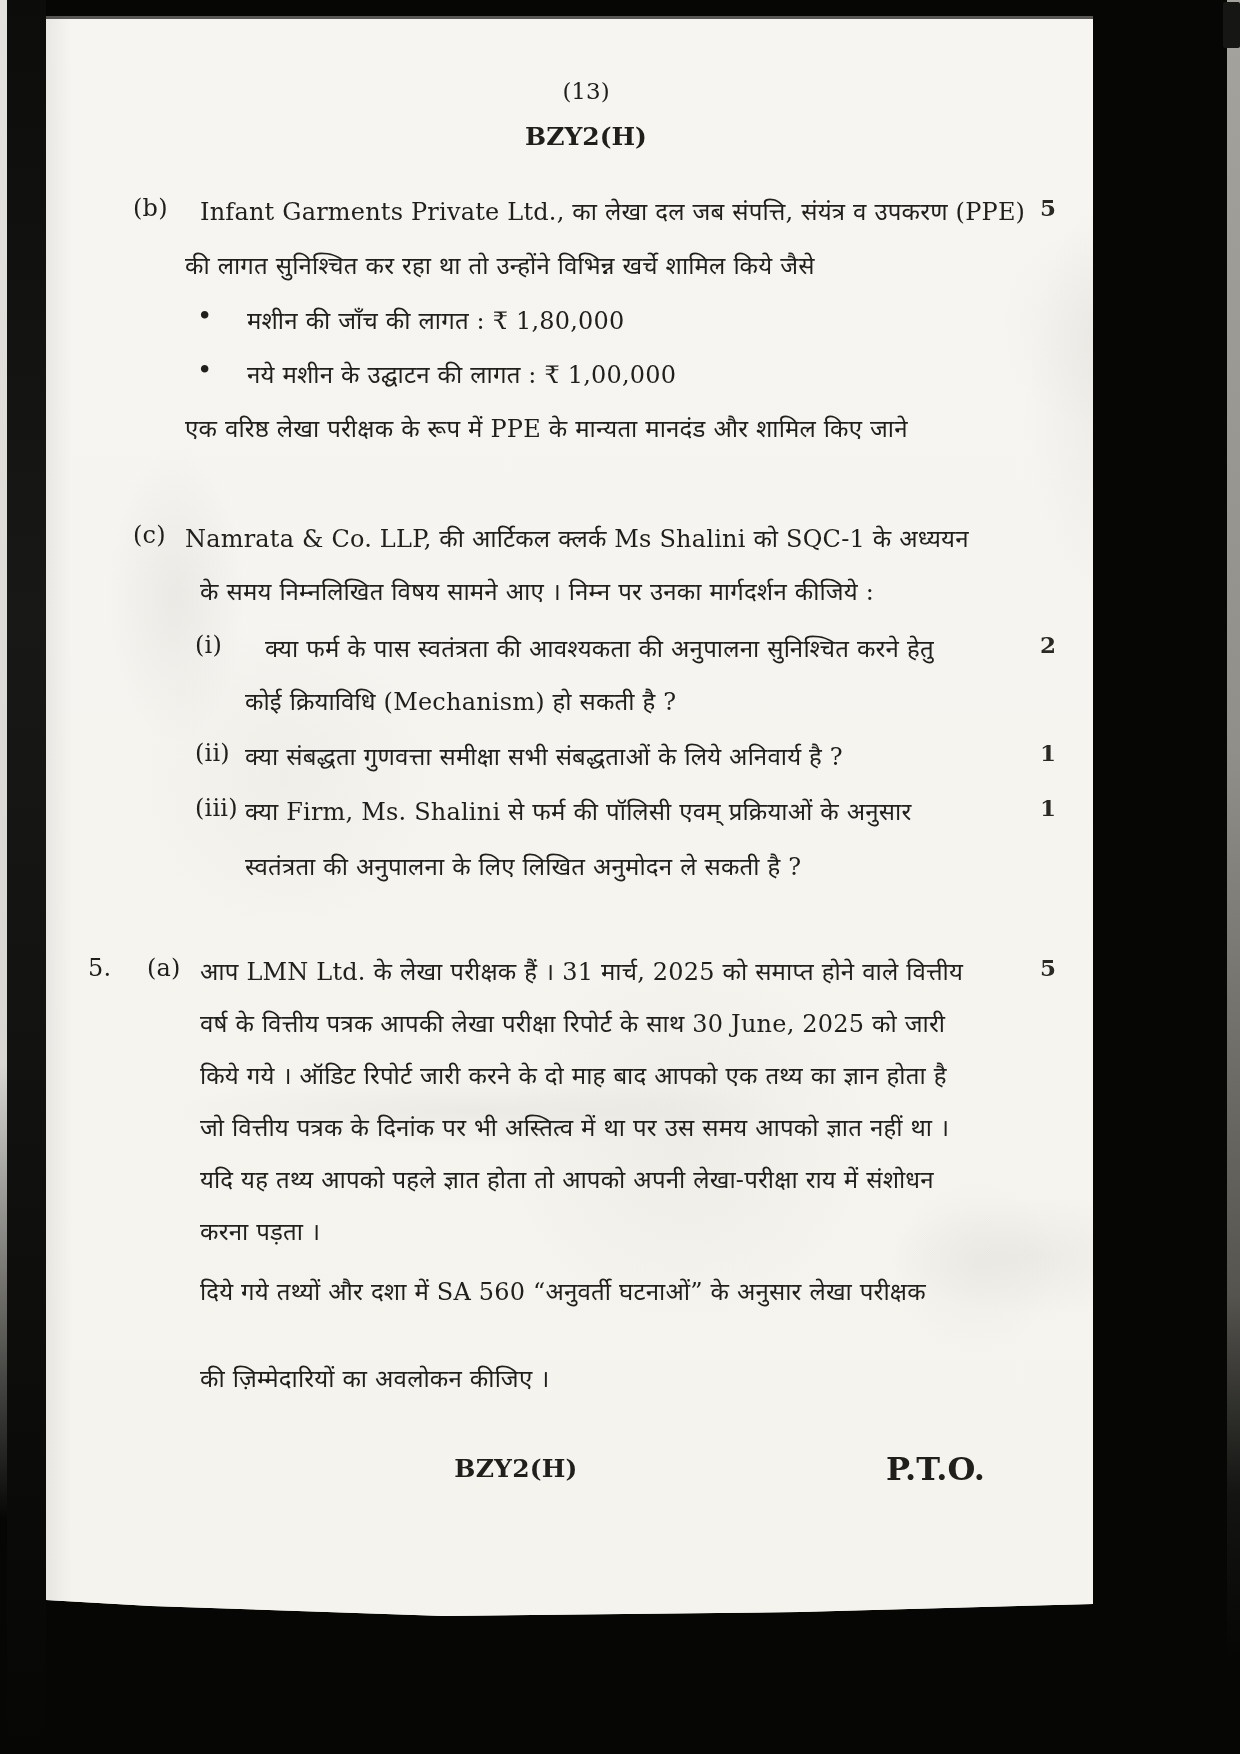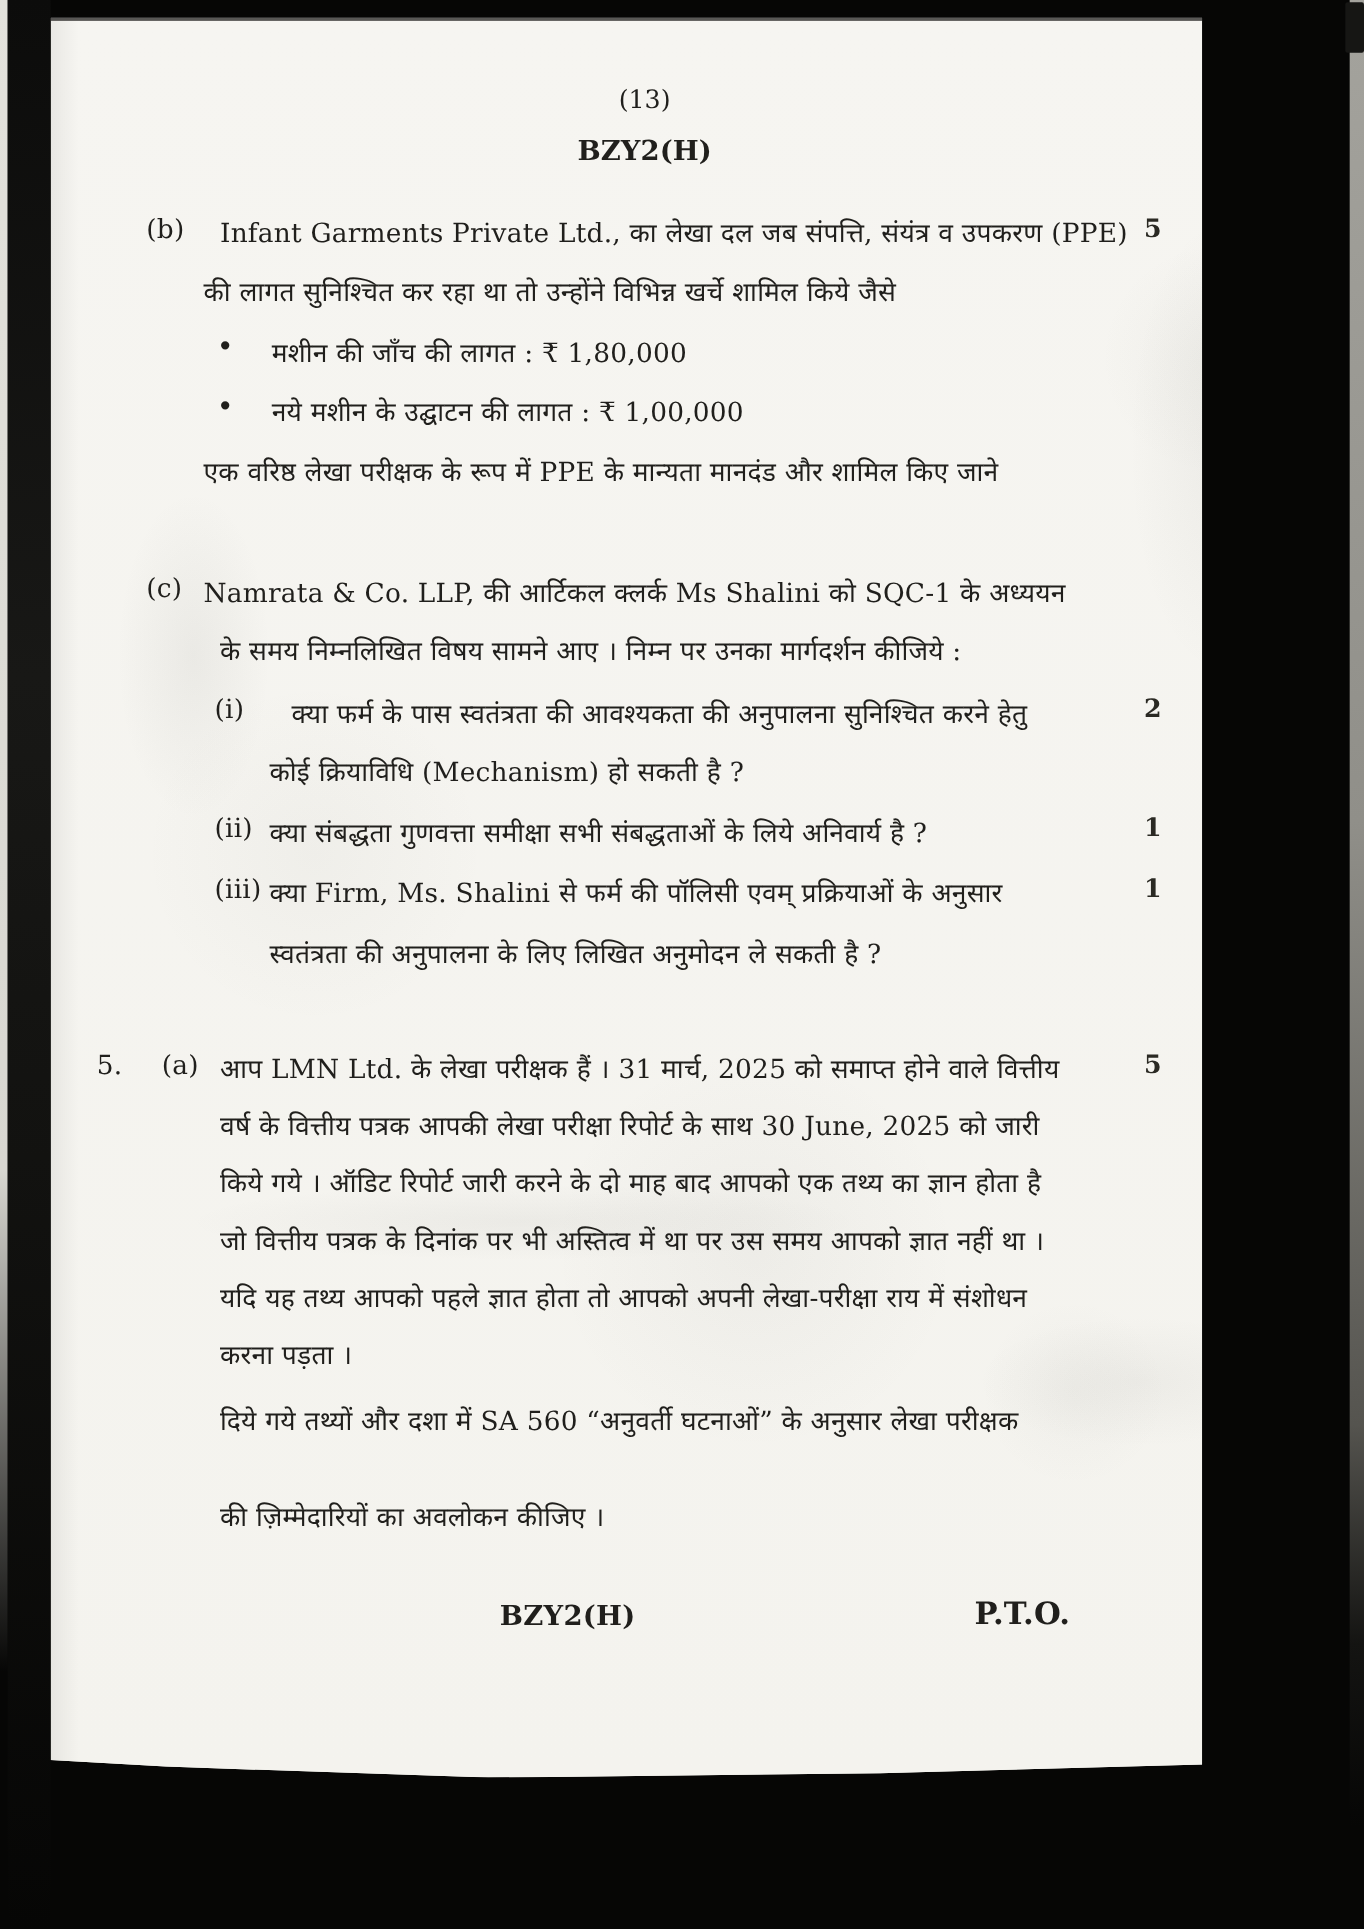"P.T.O." div.line { font-size: 28px -> 32px }
